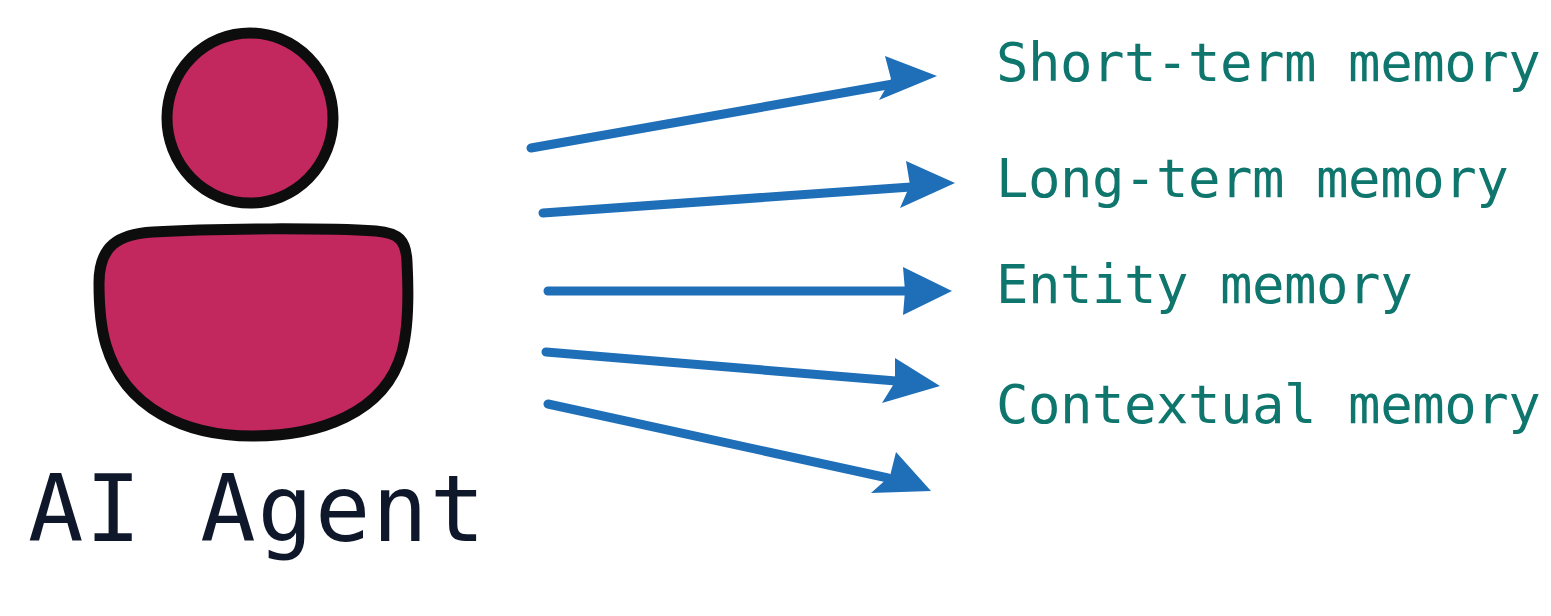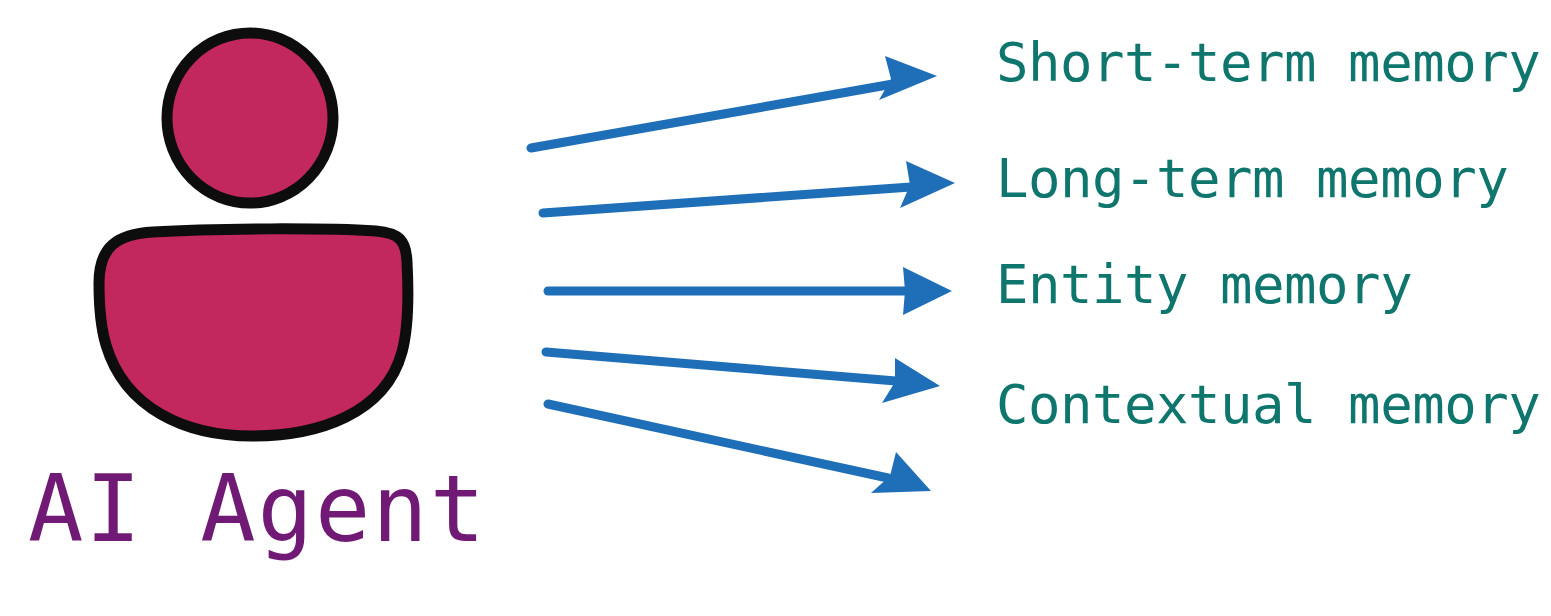"AI Agent" #agent-caption { color: #701a75 -> #0f172a }
